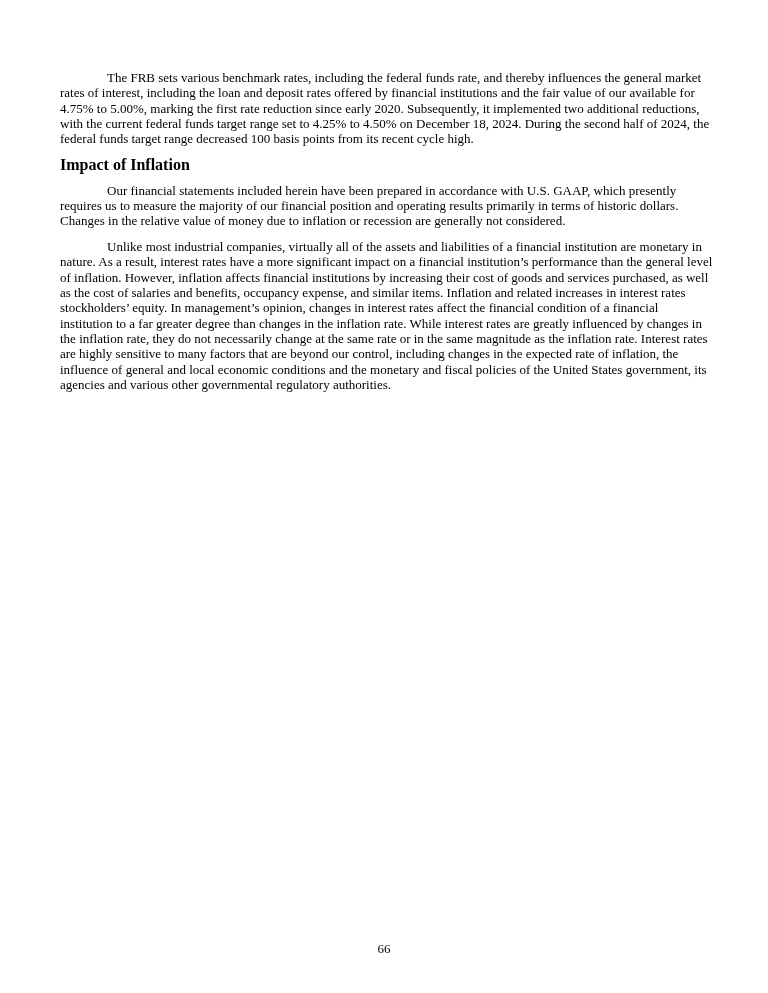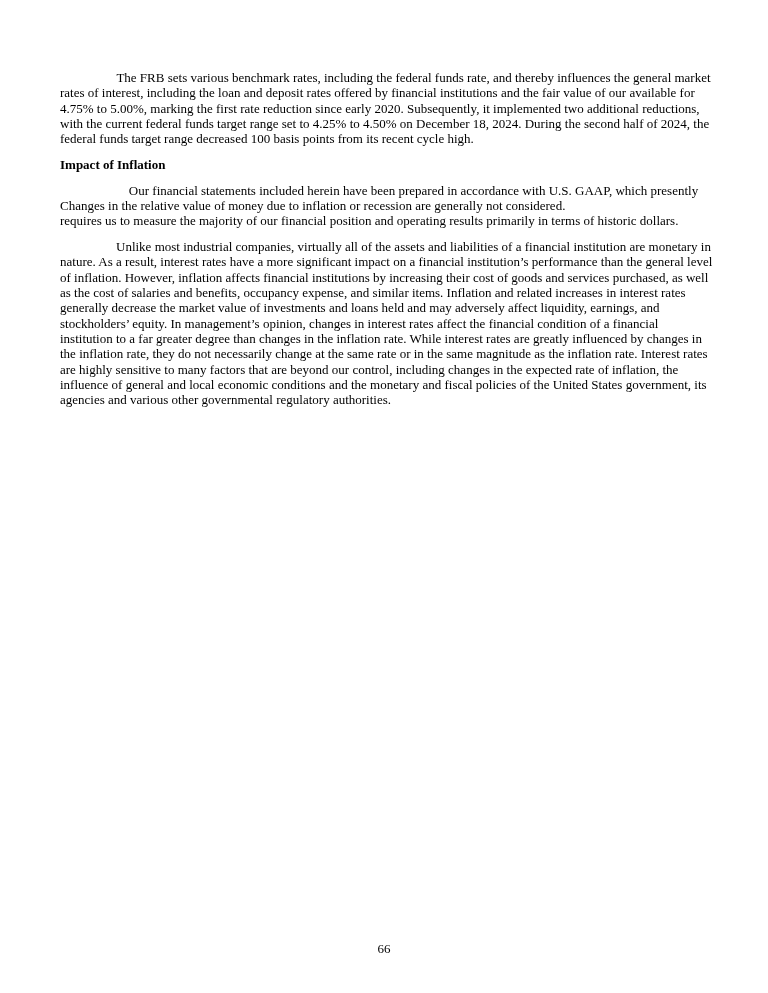"The FRB sets various benchmark" .line.indent { text-align: center -> none }
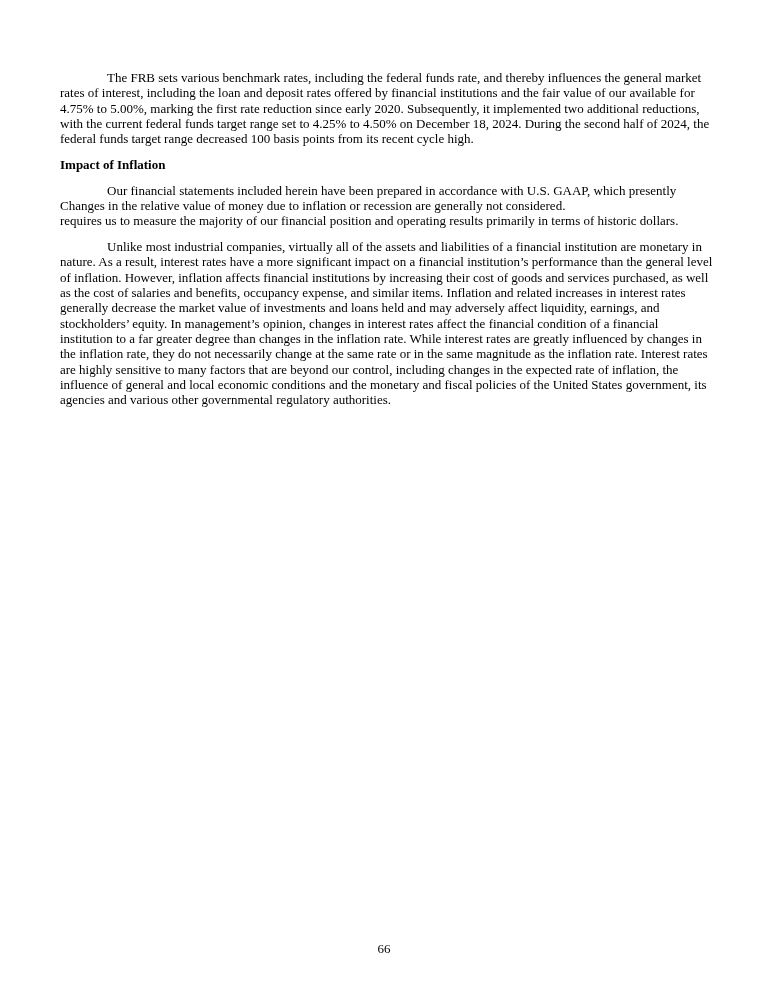"Impact of Inflation" .heading { font-size: 13px -> 16px }
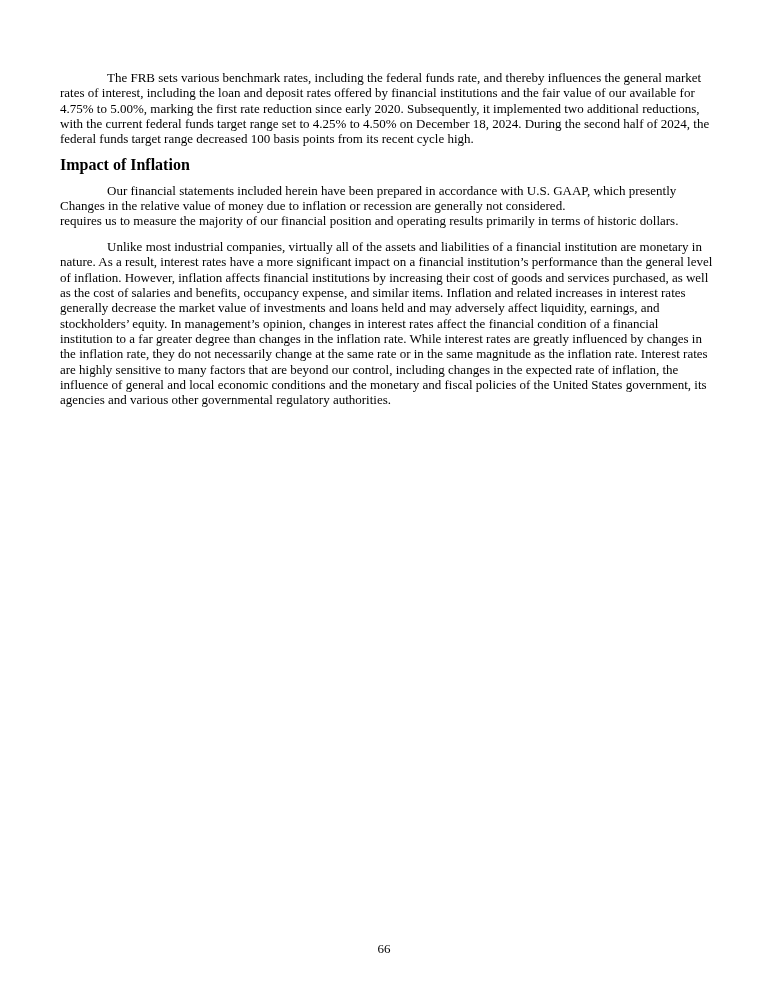"Changes in the relative value" span.line { order: before "requires us to measure the" -> after "requires us to measure the" }
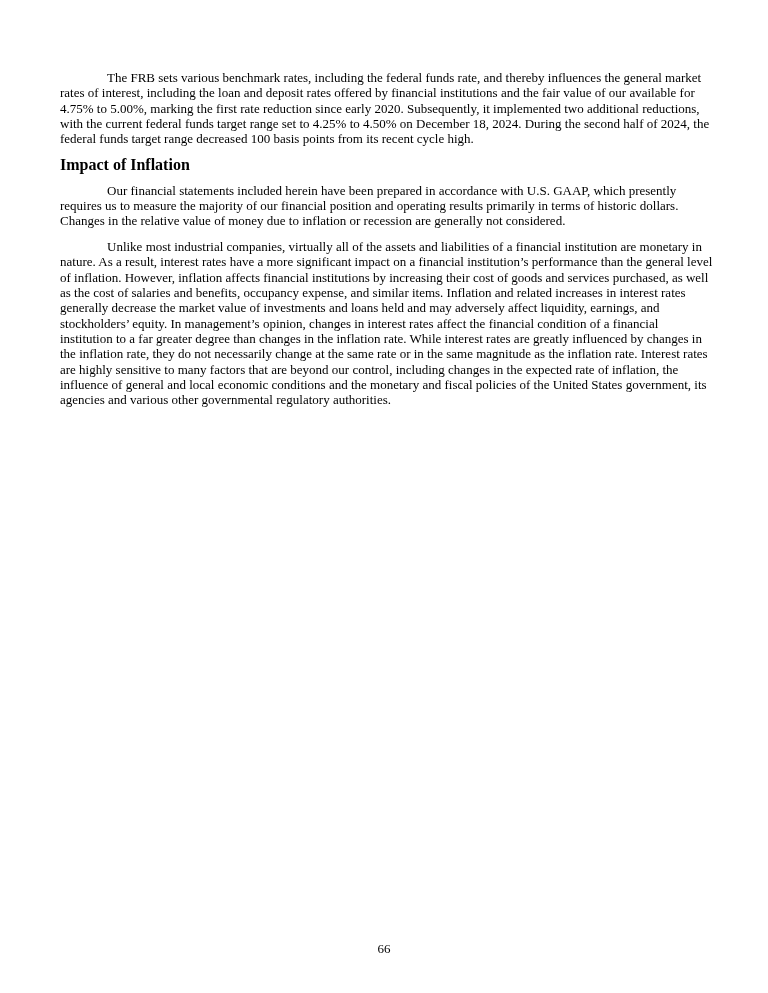"generally decrease the market value" span.line { html: <span>generally decrease the market value of investments and loans held and may adversely affect liquidity, earnings, and</span> -> none }
